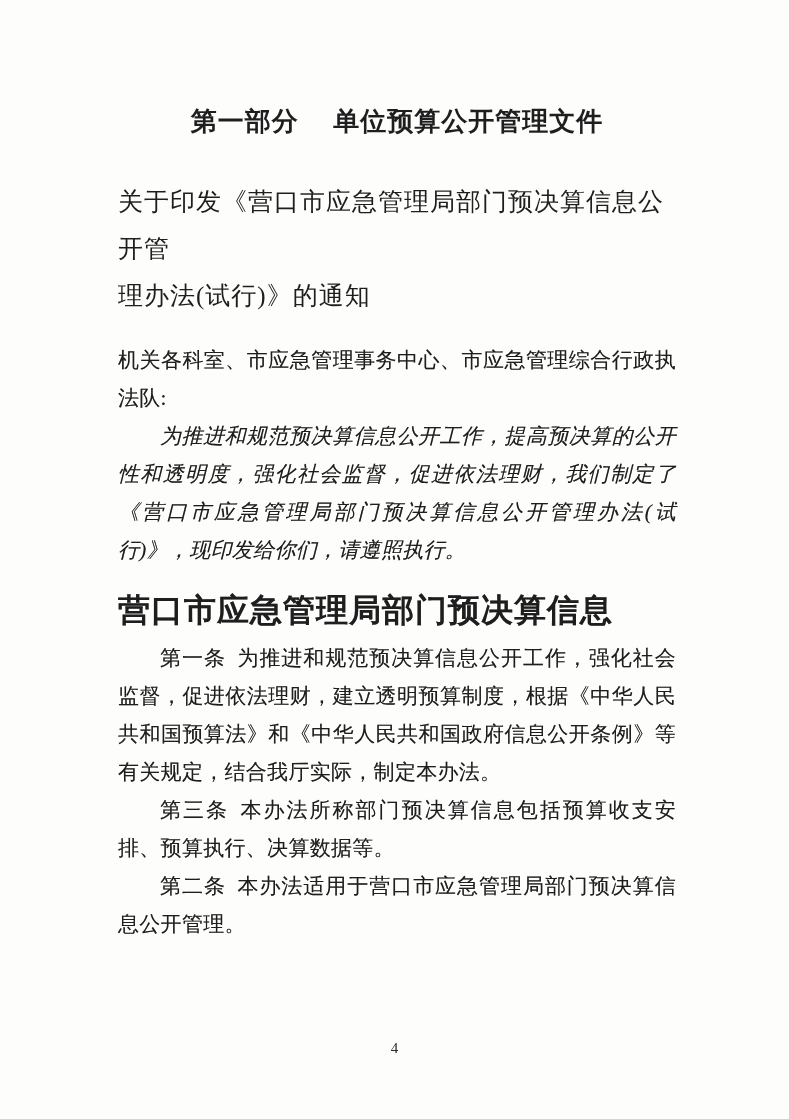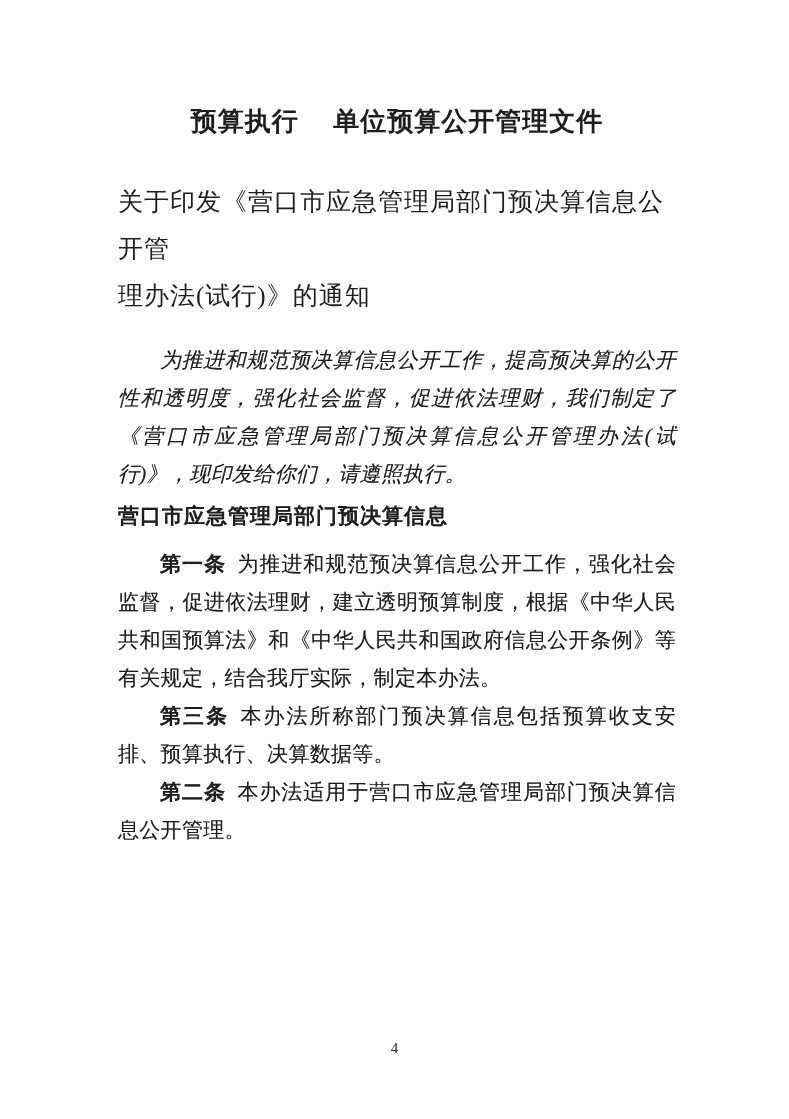"预算执行 单位预算公开管理文件" div.section-title { text: 预算执行 -> 第一部分 }
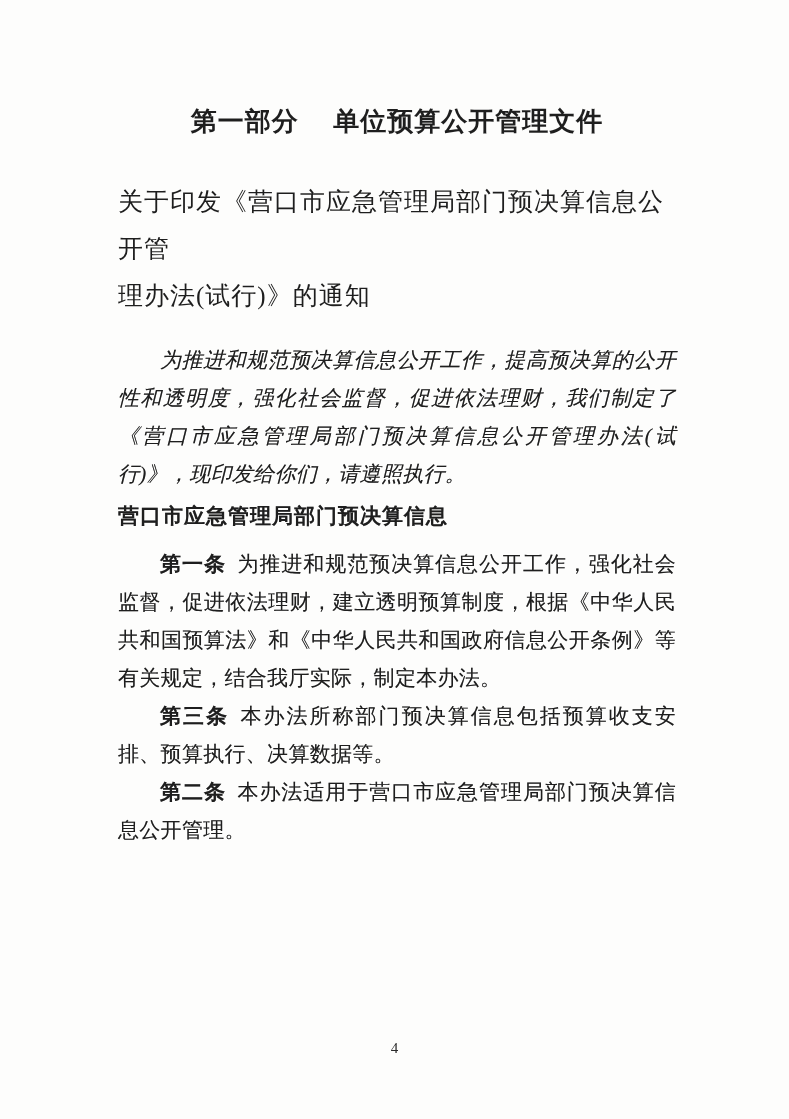"机关各科室、市应急管理事务中心、市应急管理综合行政执法队:" p { html: none -> <p>机关各科室、市应急管理事务中心、市应急管理综合行政执法队:</p> }
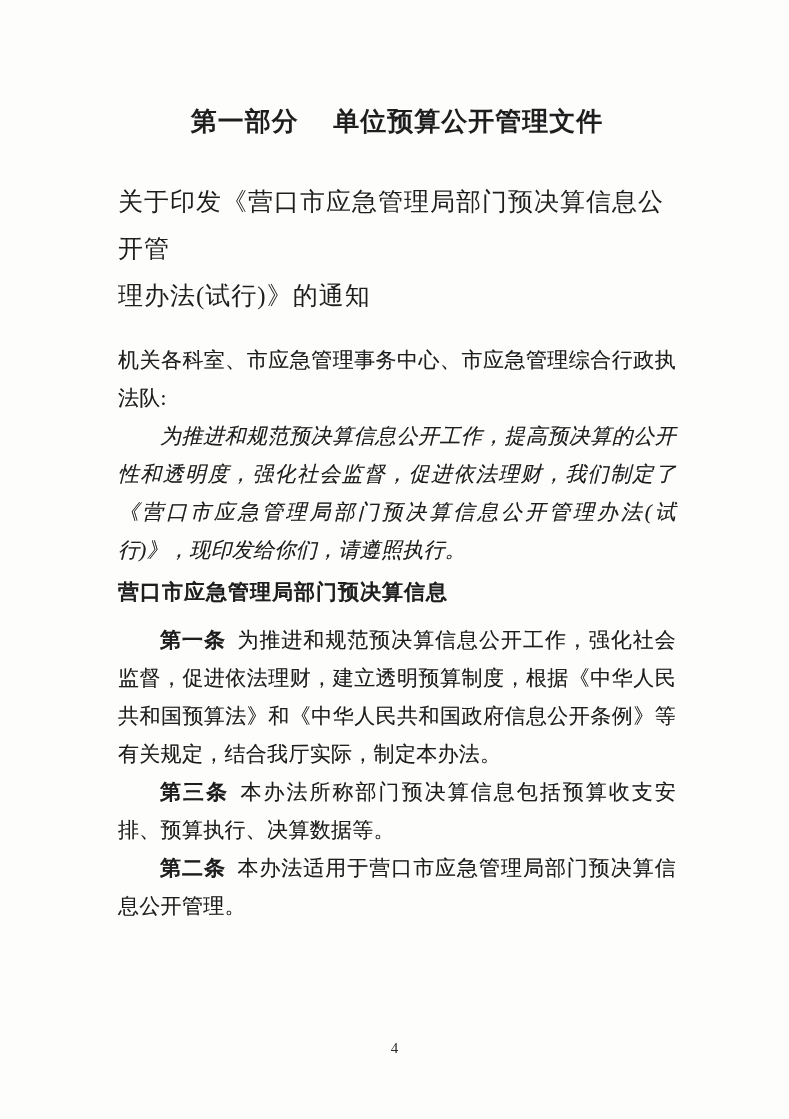"营口市应急管理局部门预决算信息" .attachment-heading { font-size: 21px -> 32px; margin: 2px 0 8px 0 -> 20px 0 8px 0 }
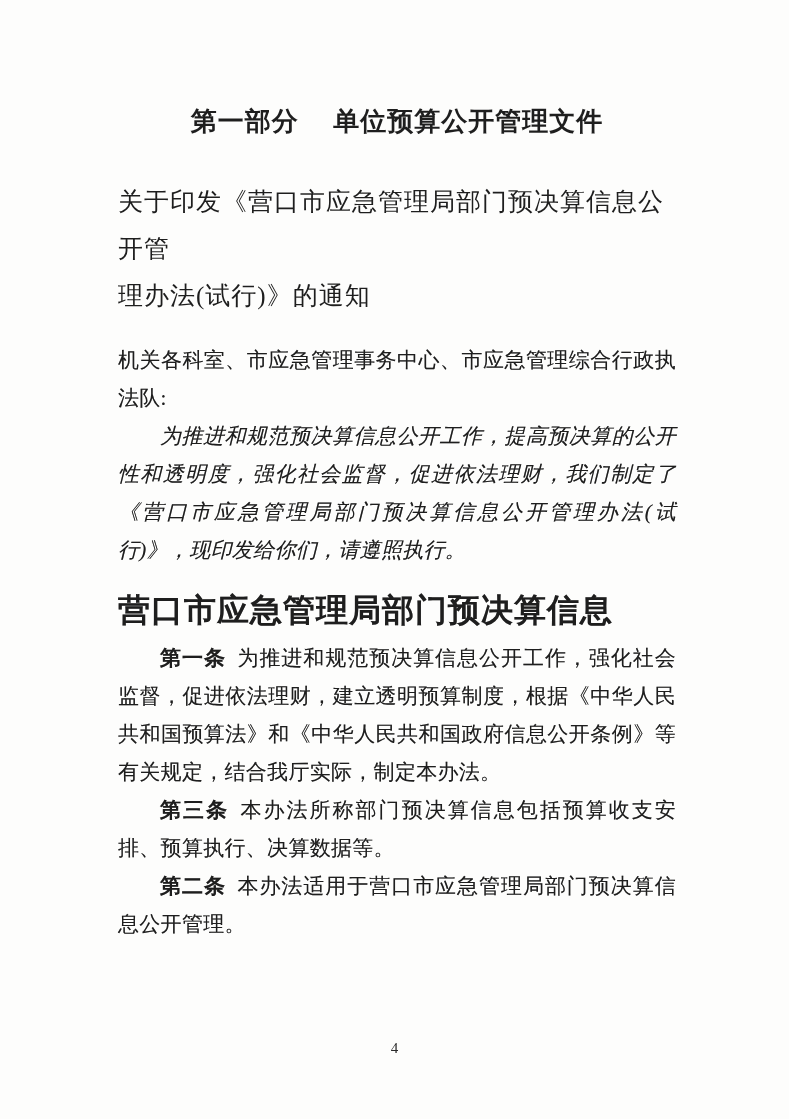"第一条" .article-label { font-weight: bold -> none }
